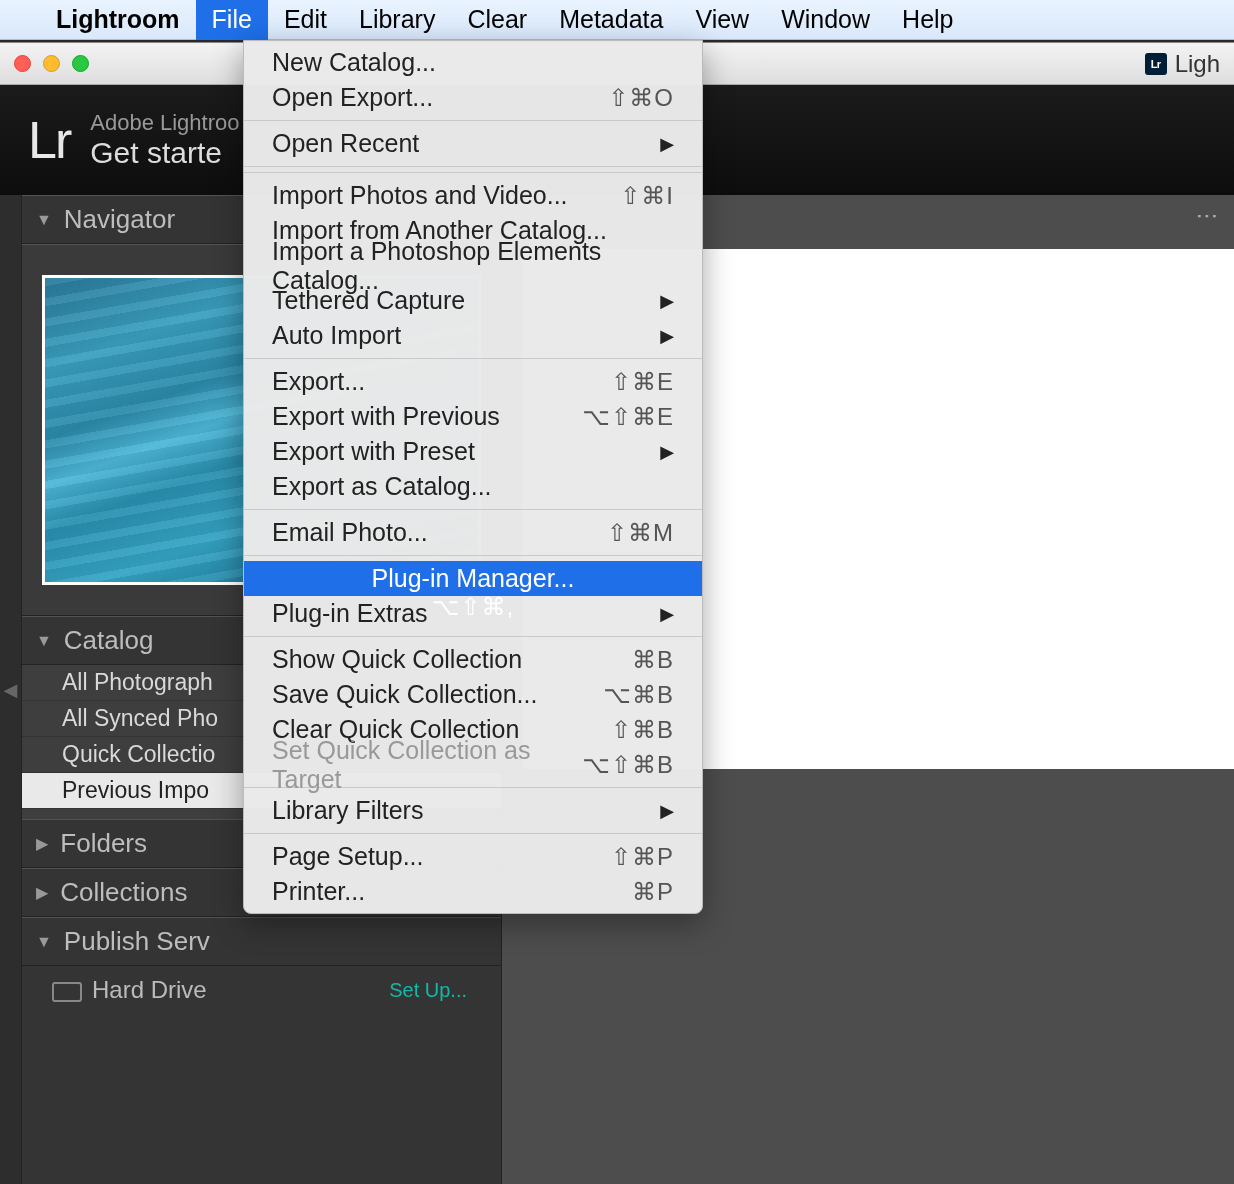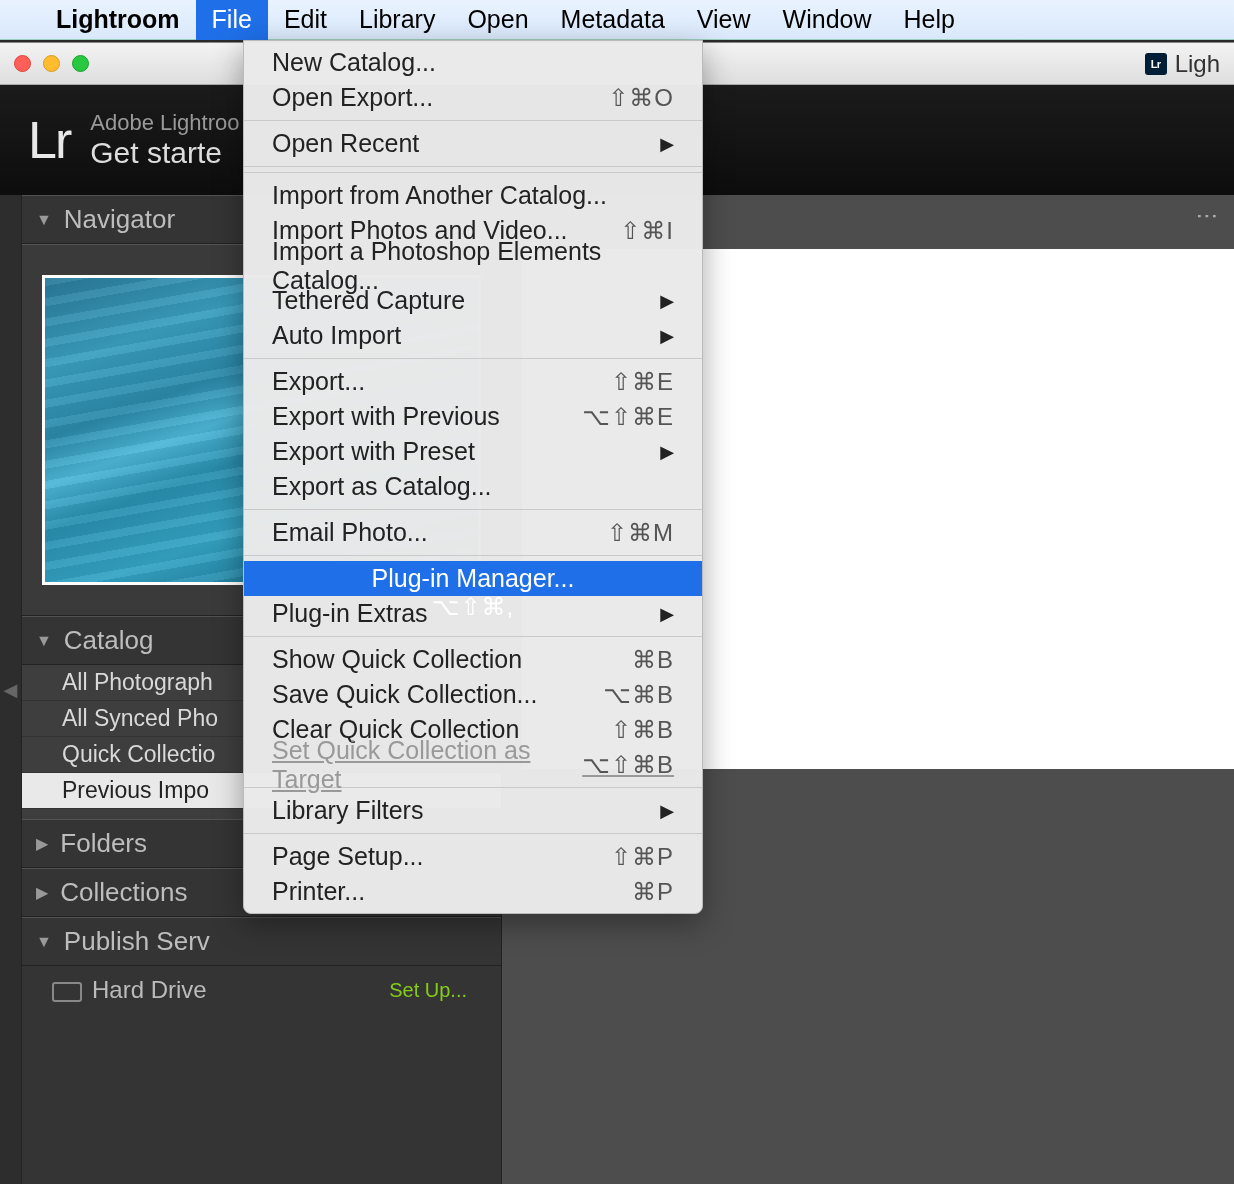"Open" div.mb-item { text: Open -> Clear }
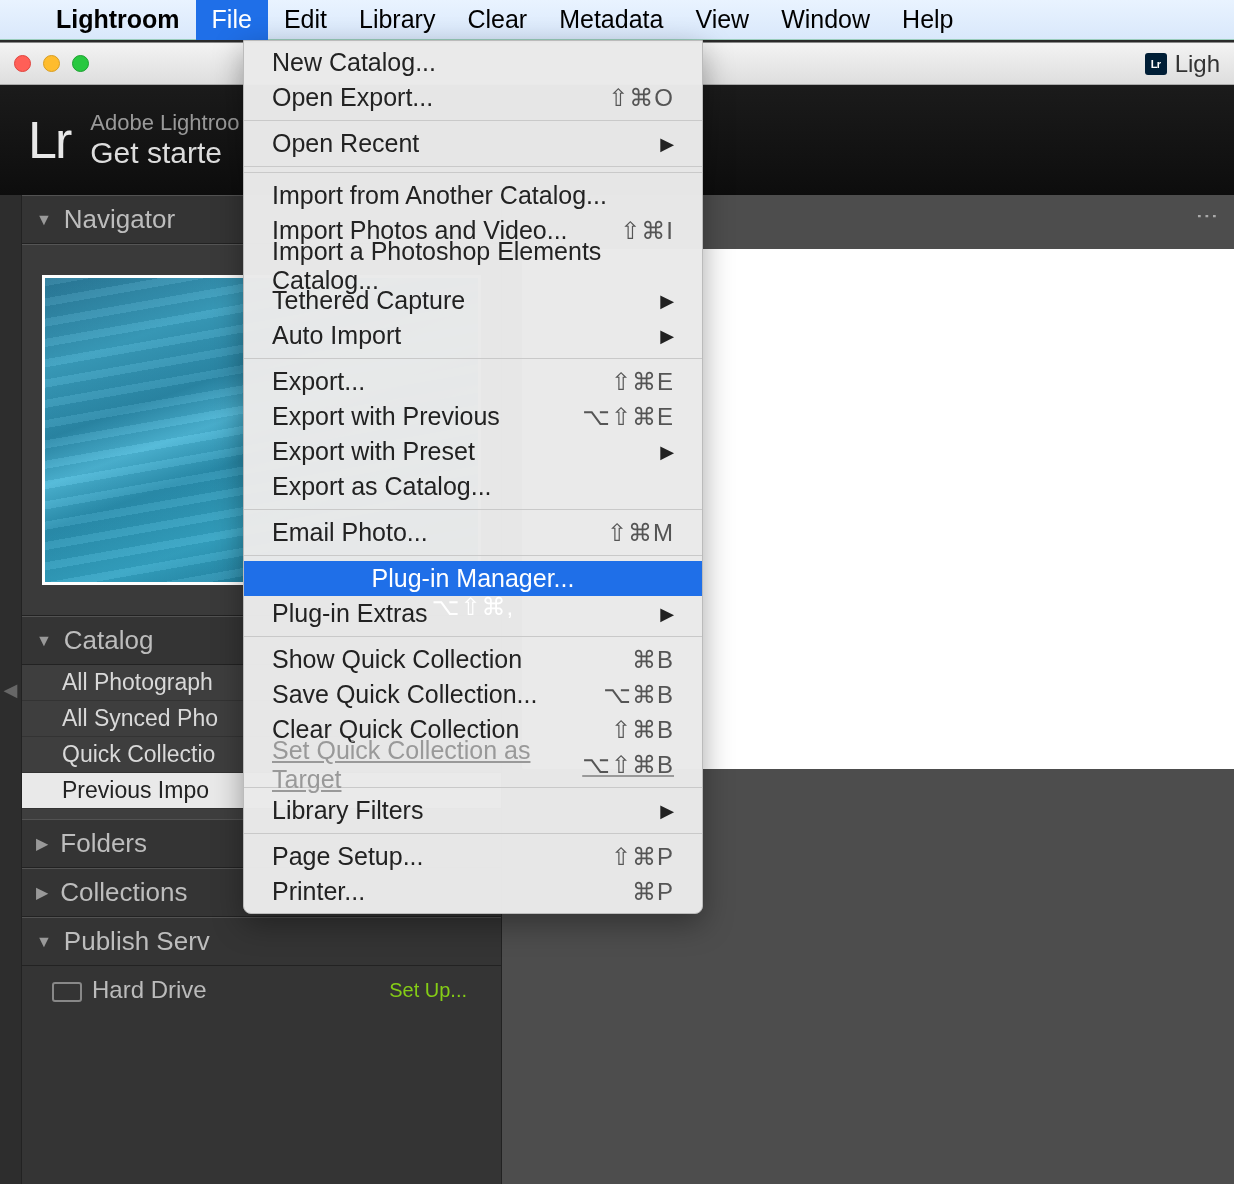"Import from Another Catalog..." div.dd-item { order: before "Import Photos and Video..." -> after "Import Photos and Video..." }
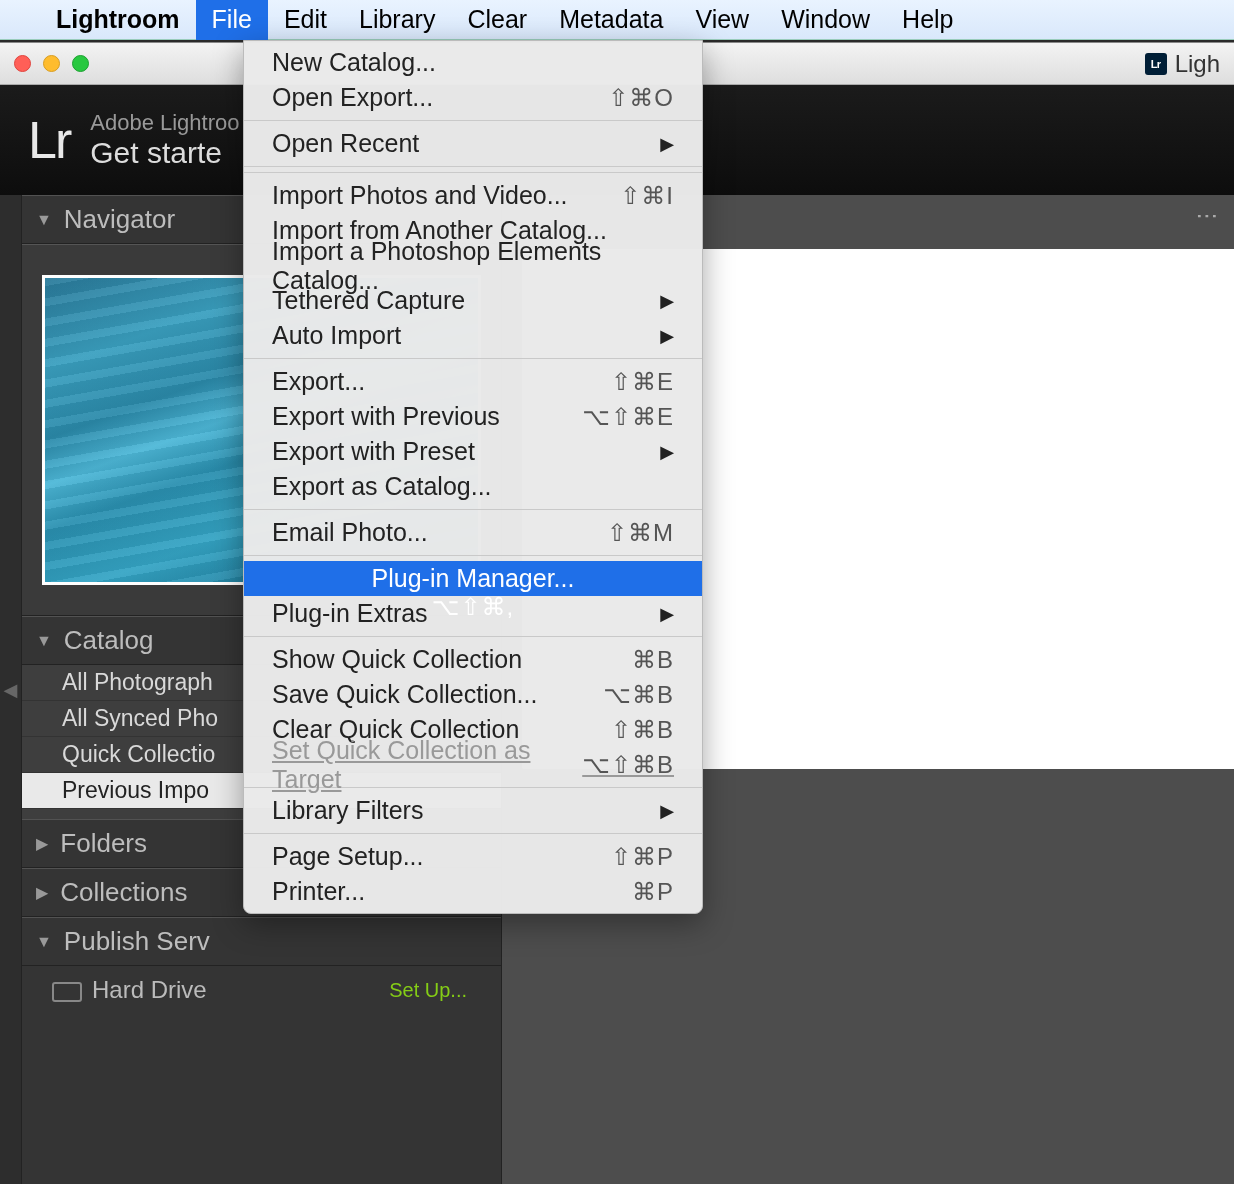"Set Quick Collection as Target" .dd-item.disabled { text-decoration: underline -> none }
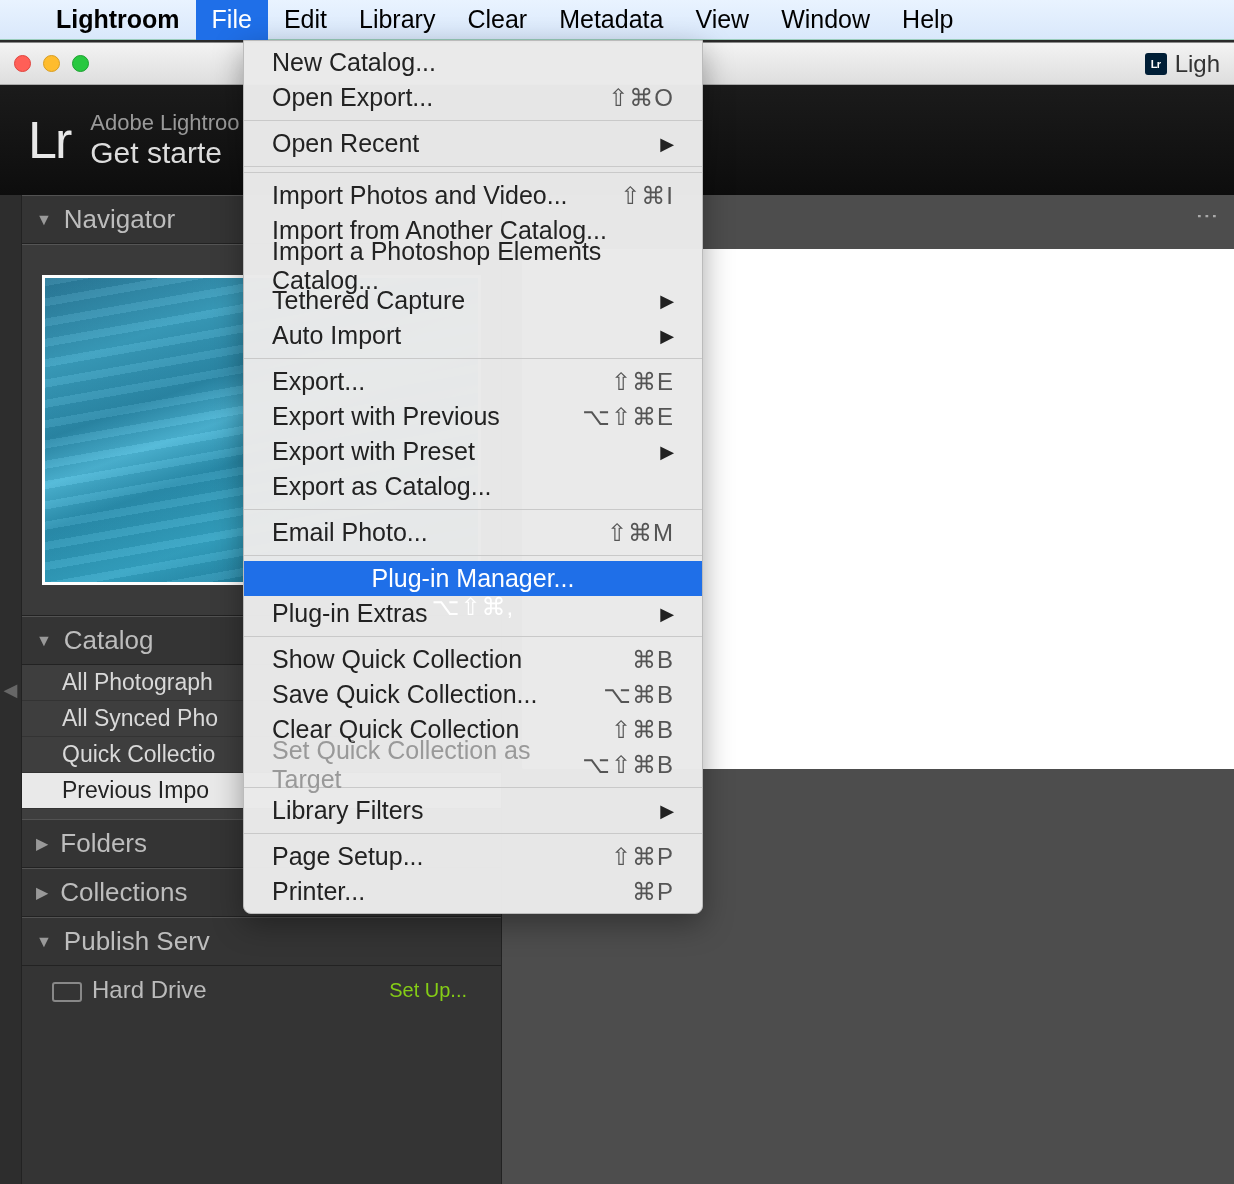"Set Up..." .setup { color: #84cc16 -> #14b8a6 }
